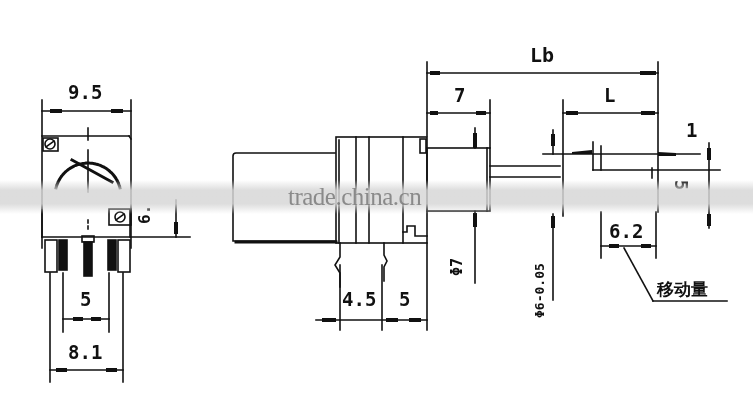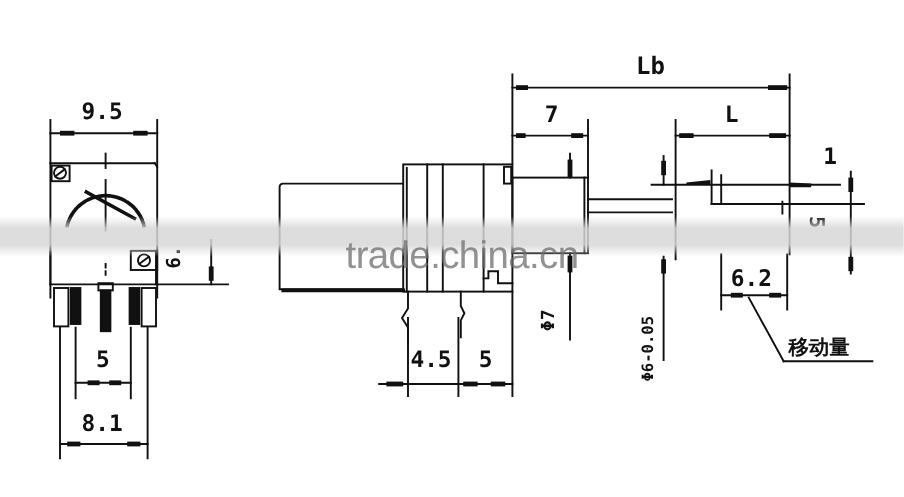"trade.china.cn" .watermark-text { font-family: Liberation Sans, sans-serif -> Liberation Serif, serif; font-size: 32px -> 25px; top: 194px -> 183px }
